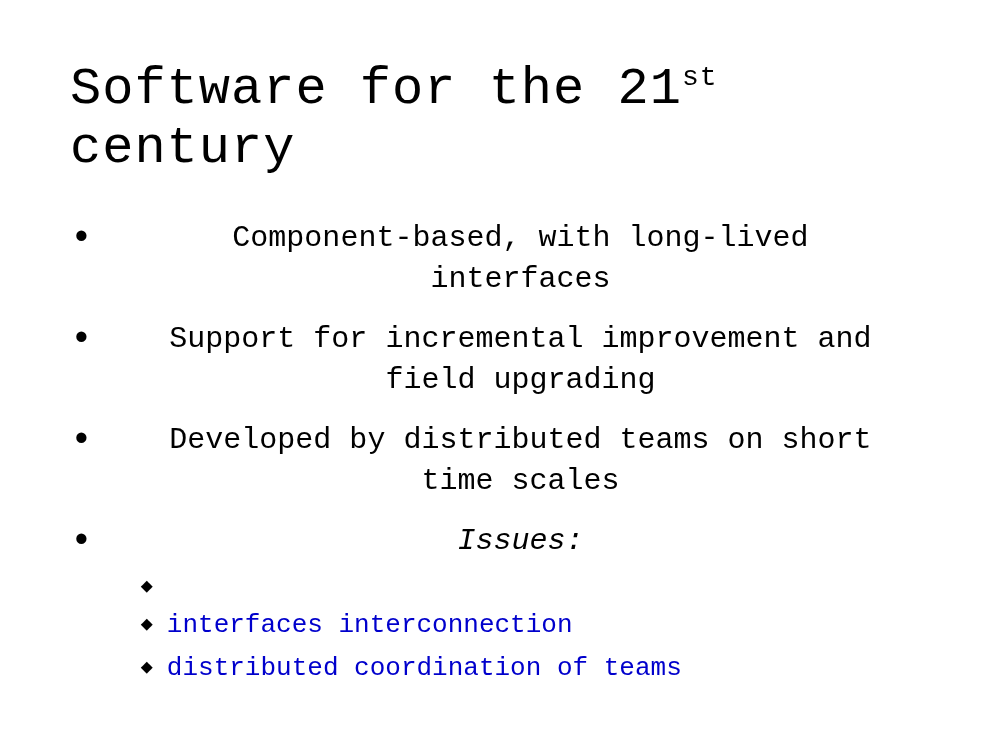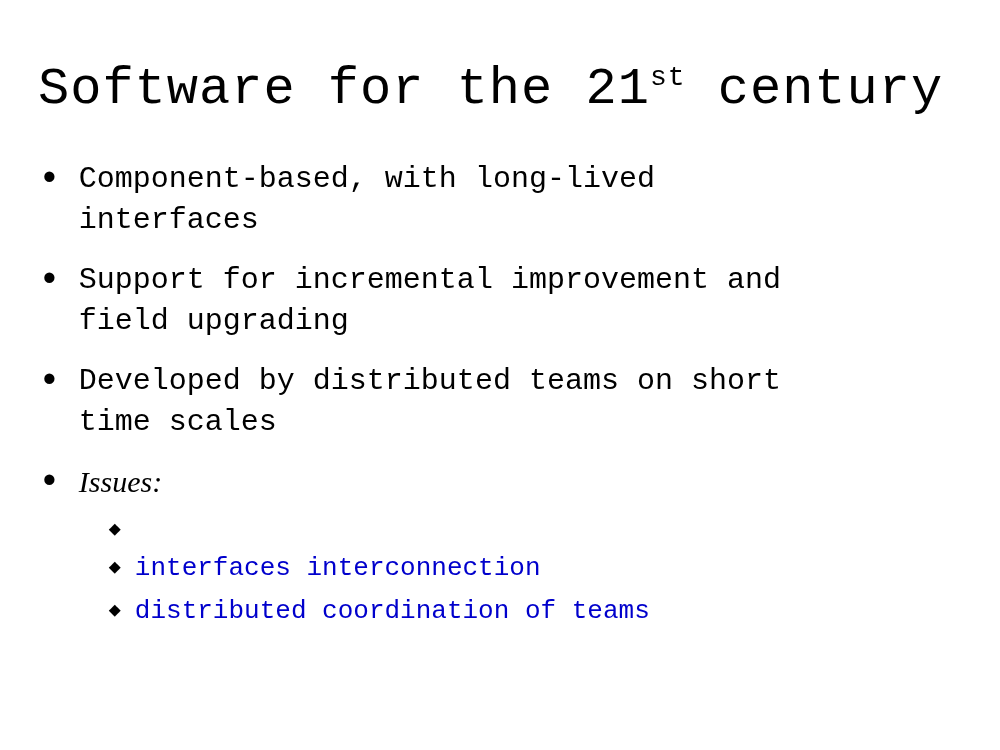"Software for the 21st century" .slide { padding: 40px 38px -> 40px 70px }
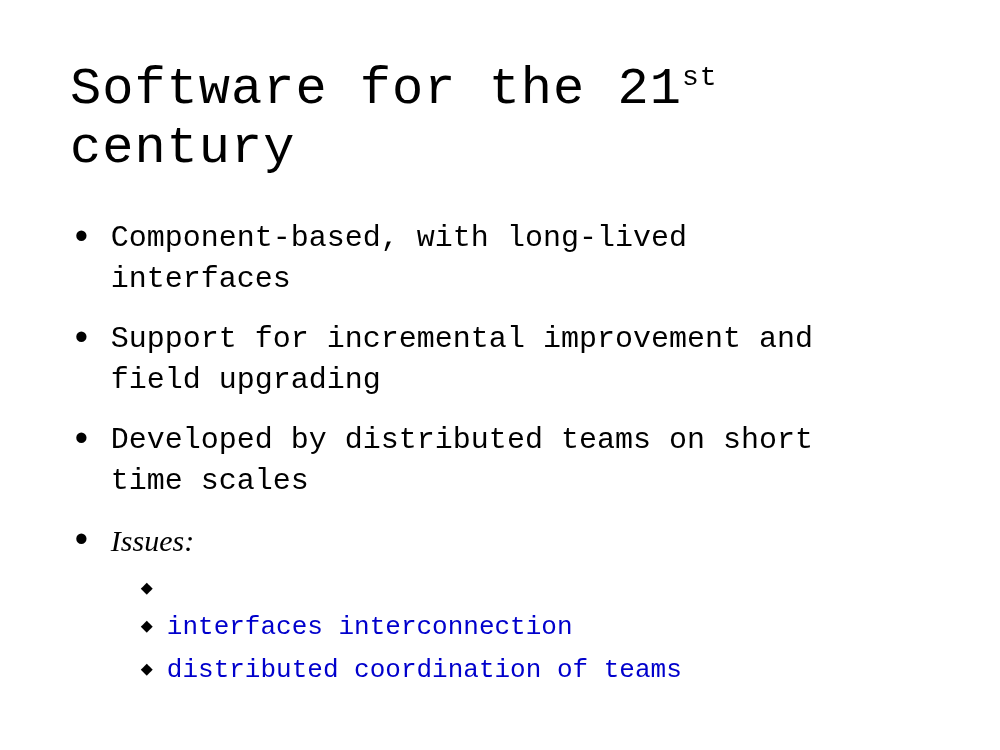"Component-based, with long-lived" .bullet-text { text-align: none -> center }
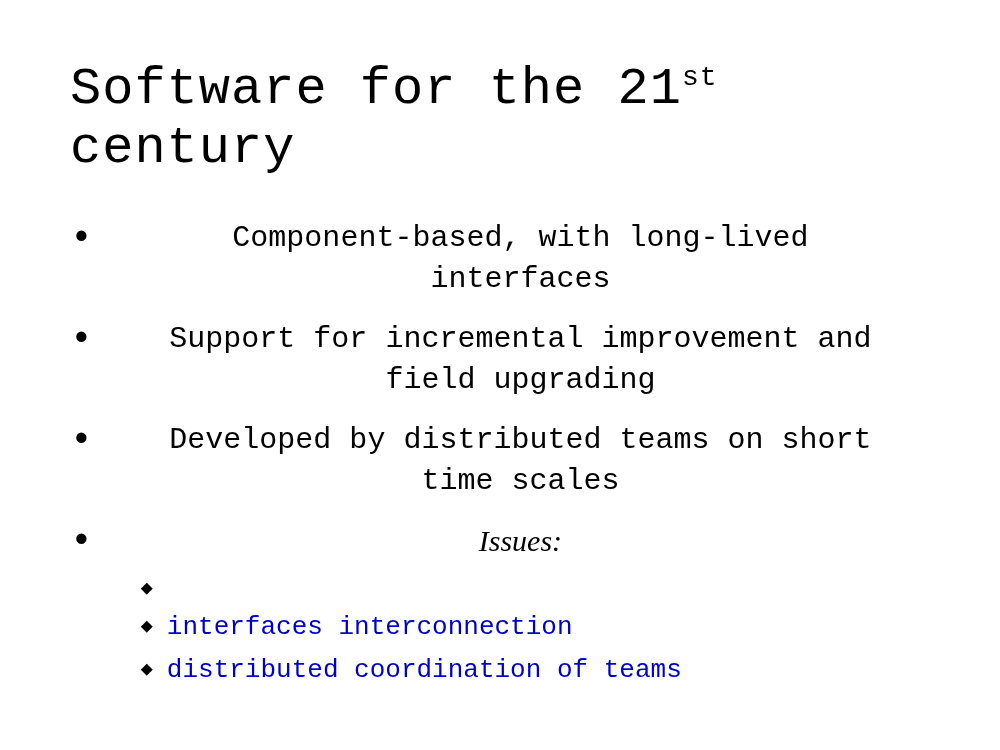"Issues:" .issues-label { font-family: Liberation Serif, serif -> Liberation Mono, monospace }
